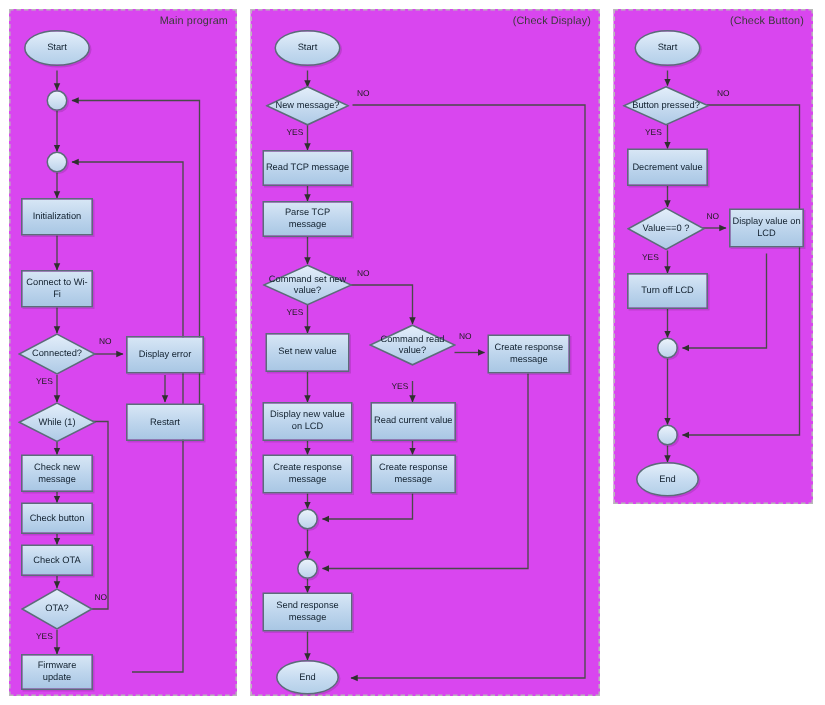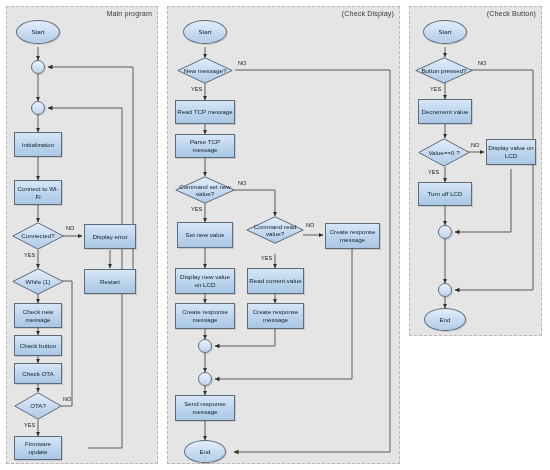"Main program" .panel { background: #e5e5e5 -> #d946ef }
